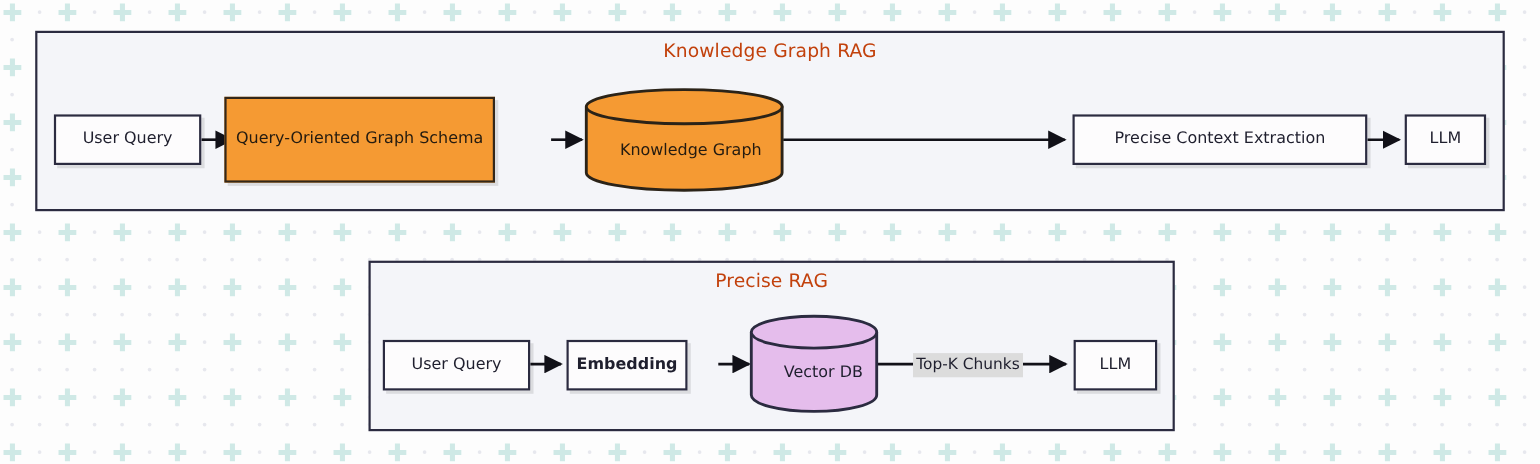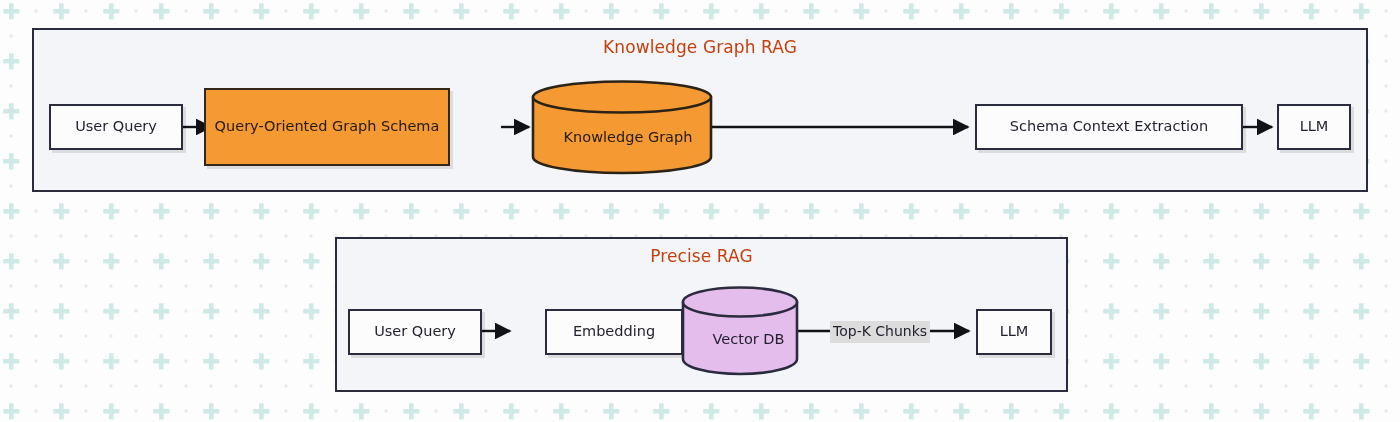"Schema Context Extraction" div.node { text: Schema -> Precise }
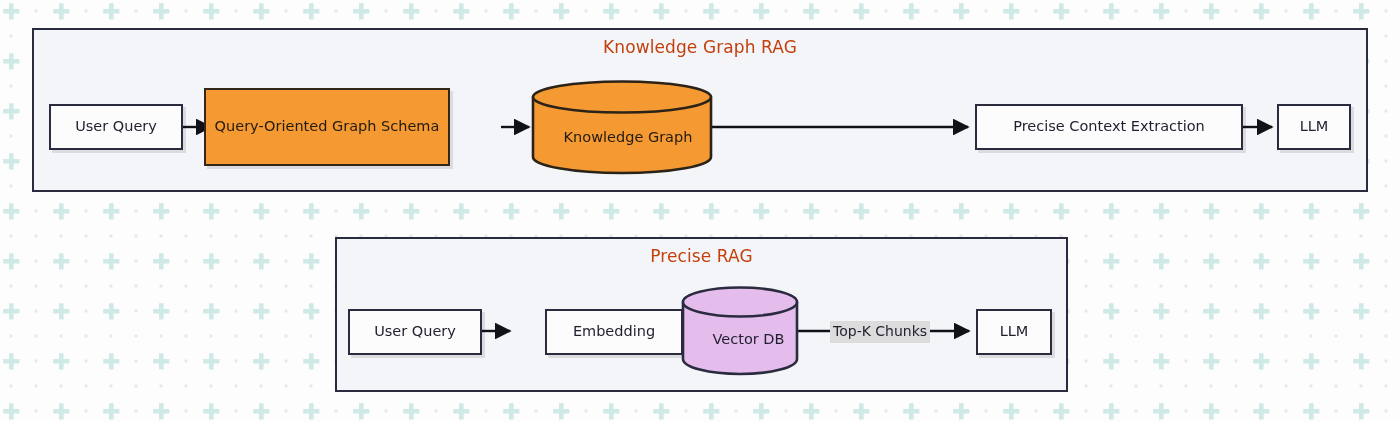"Embedding" div.node { font-weight: none -> bold; left: 545px -> 515px; width: 138px -> 110px }
